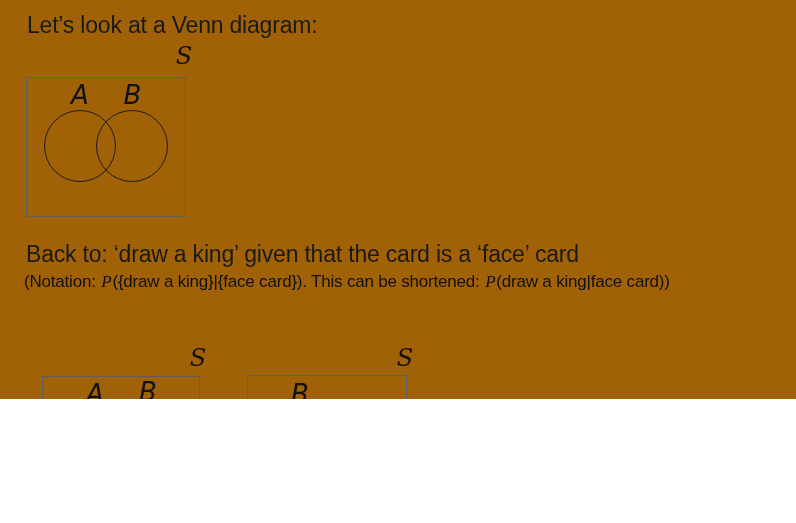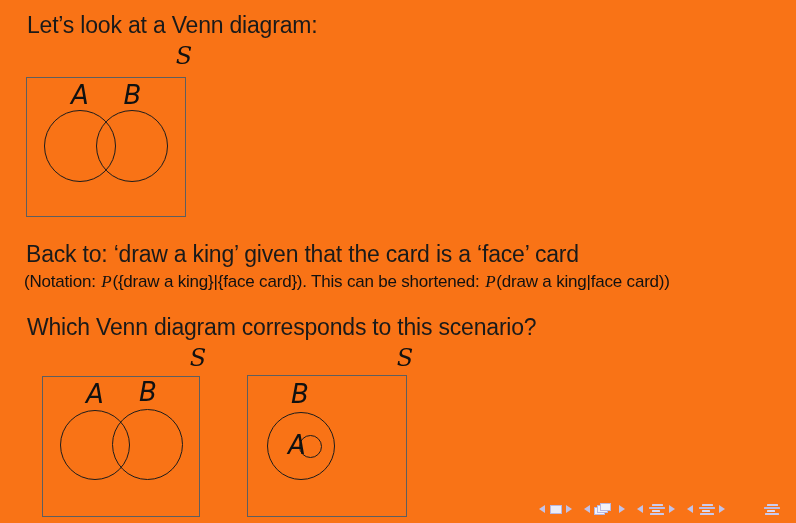"Let’s look at a Venn" .canvas { background: #f97316 -> #a16207; height: 523px -> 399px }
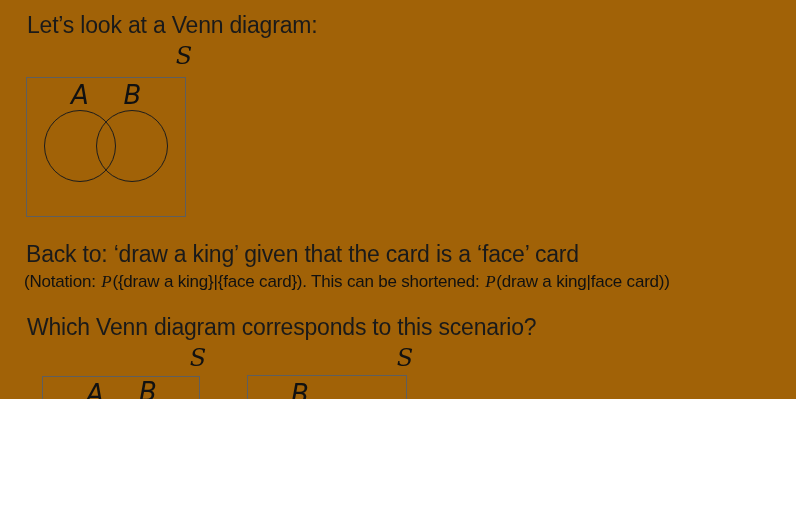"Which Venn diagram corresponds to" div.txt { html: <div>Which Venn diagram corresponds to this scenario?</div> -> none }
